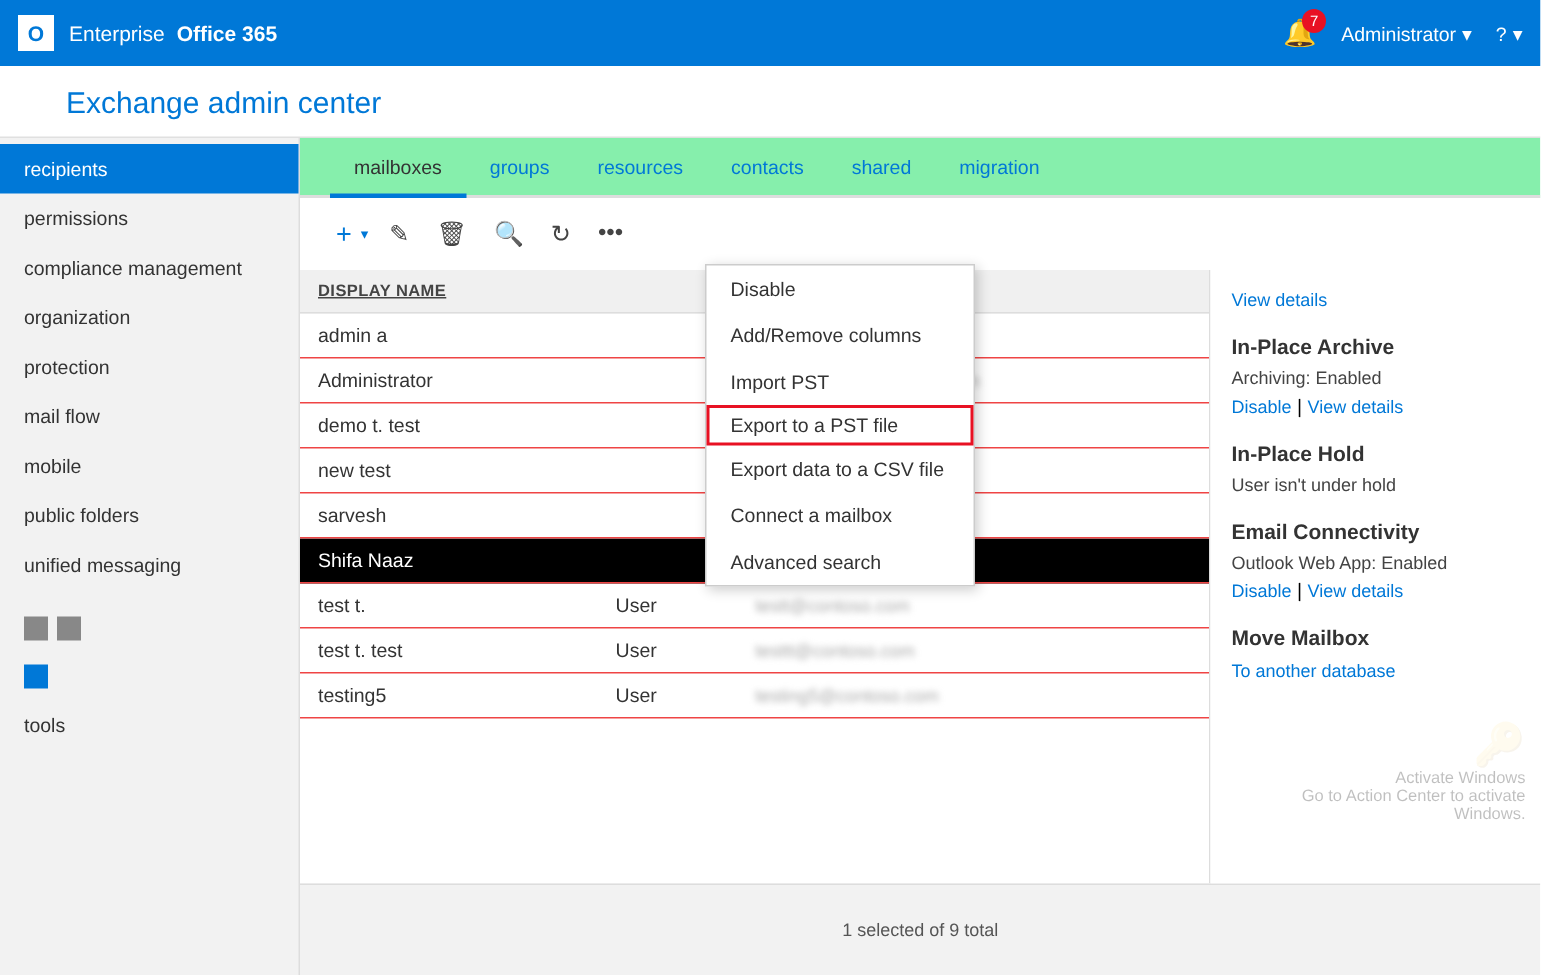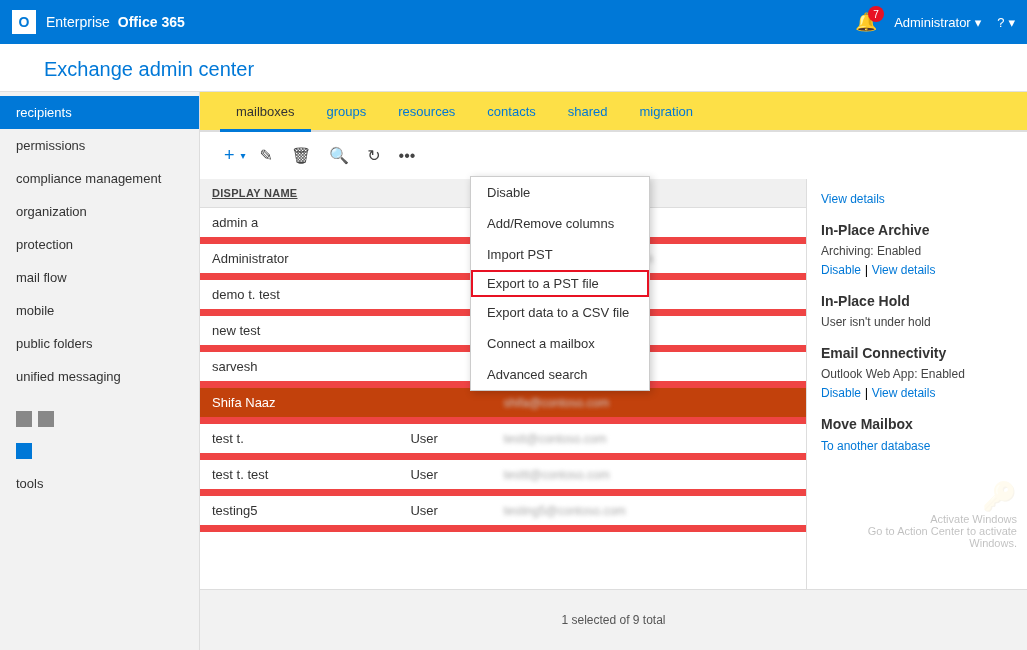"mailboxes" .tab-bar { background: #fde047 -> #86efac }
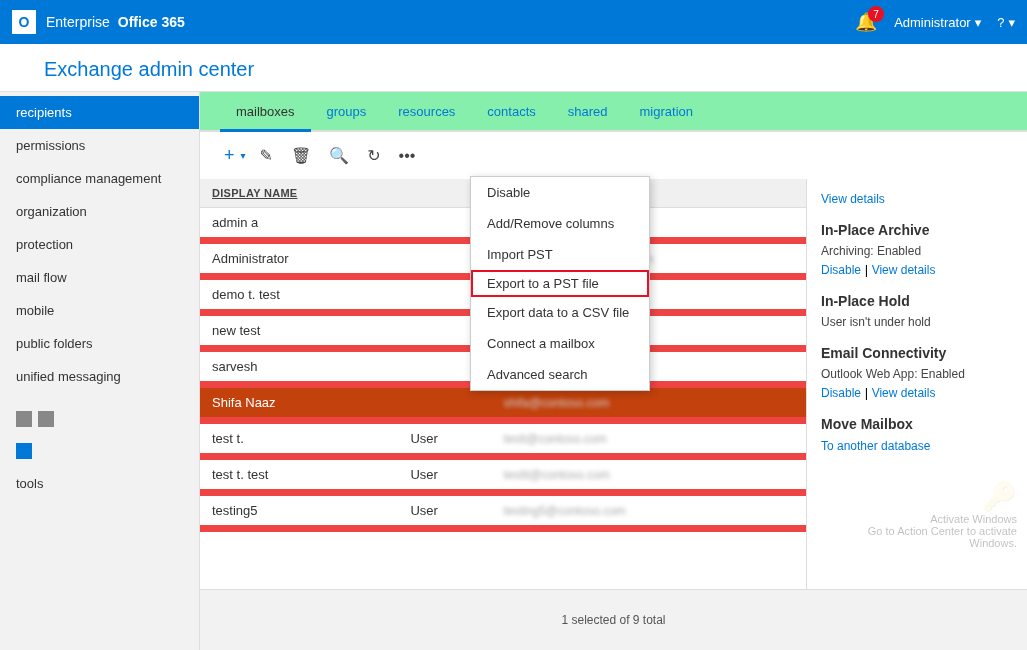"admin a" .data-table tbody tr { border-bottom: 7px solid #ef4444 -> 1px solid #ef4444 }
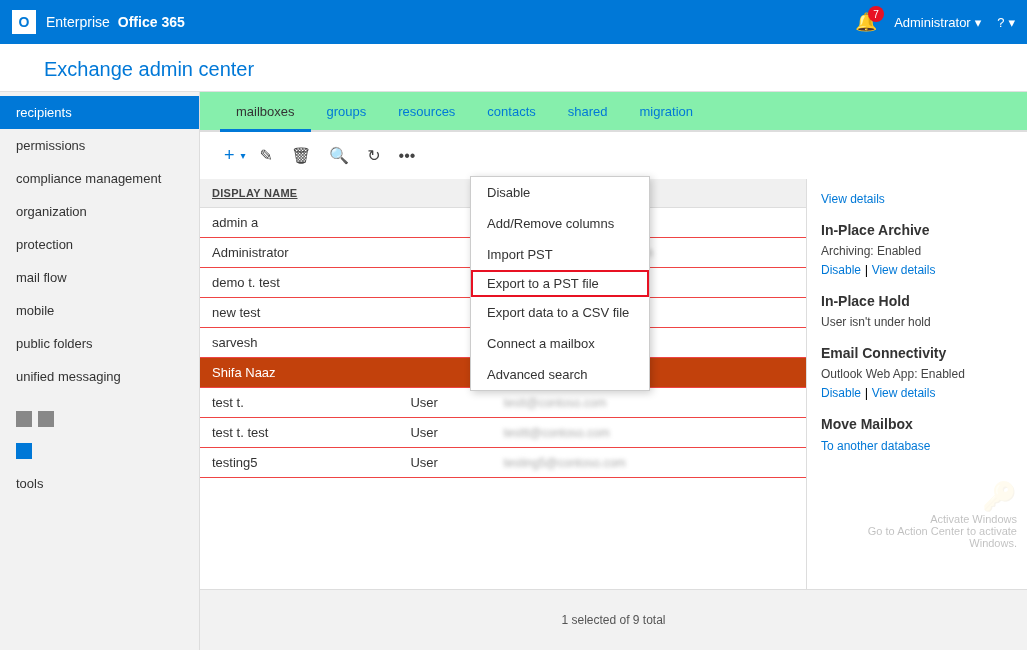"Shifa Naaz" .data-table tbody tr.selected { background: #c2410c -> #000000 }
